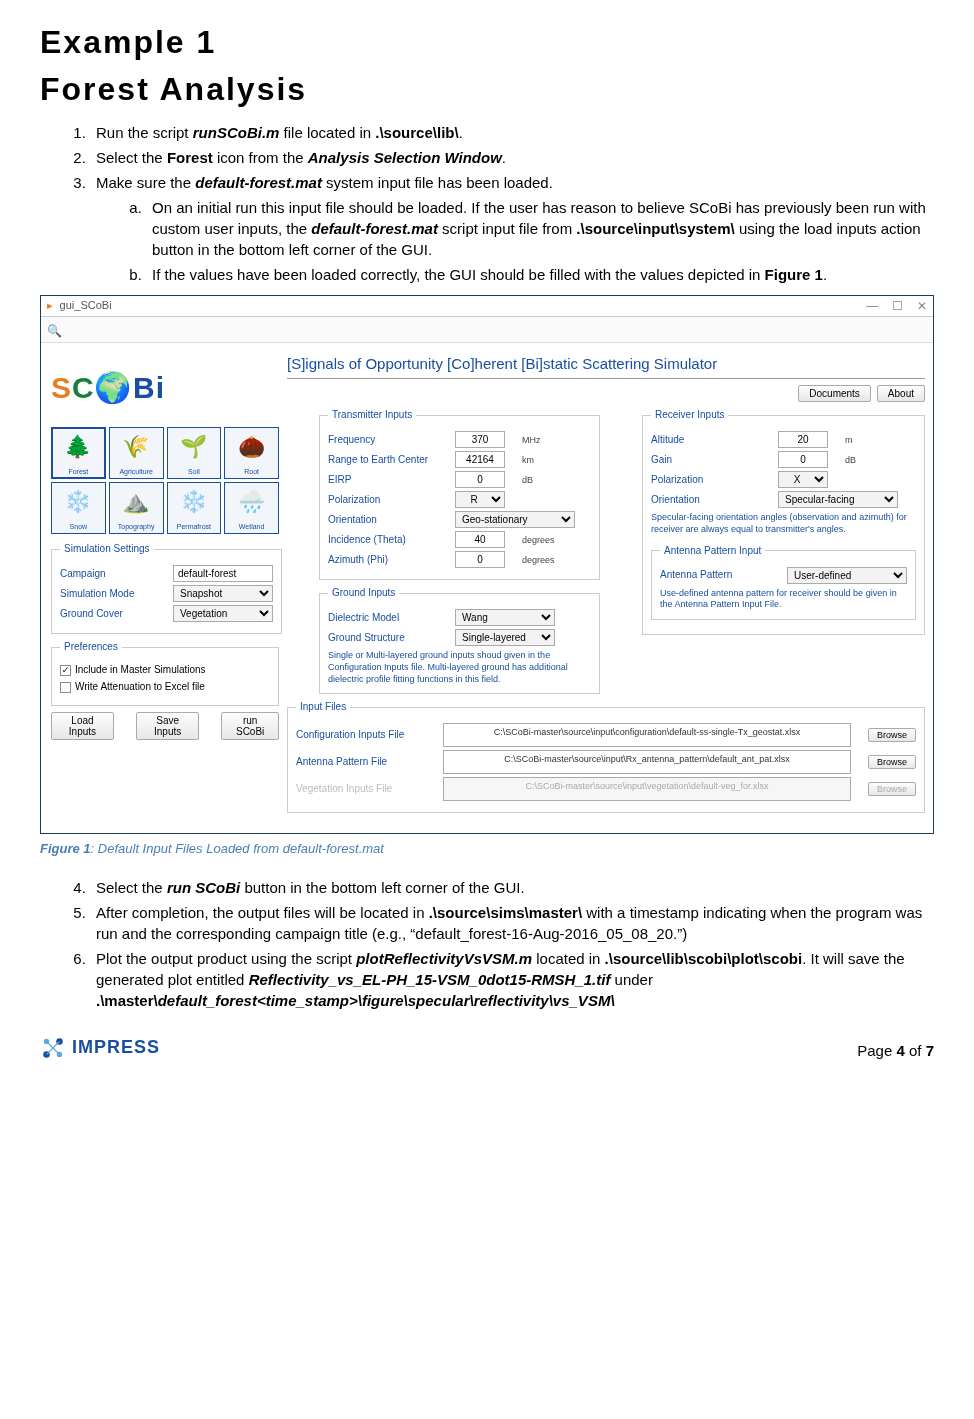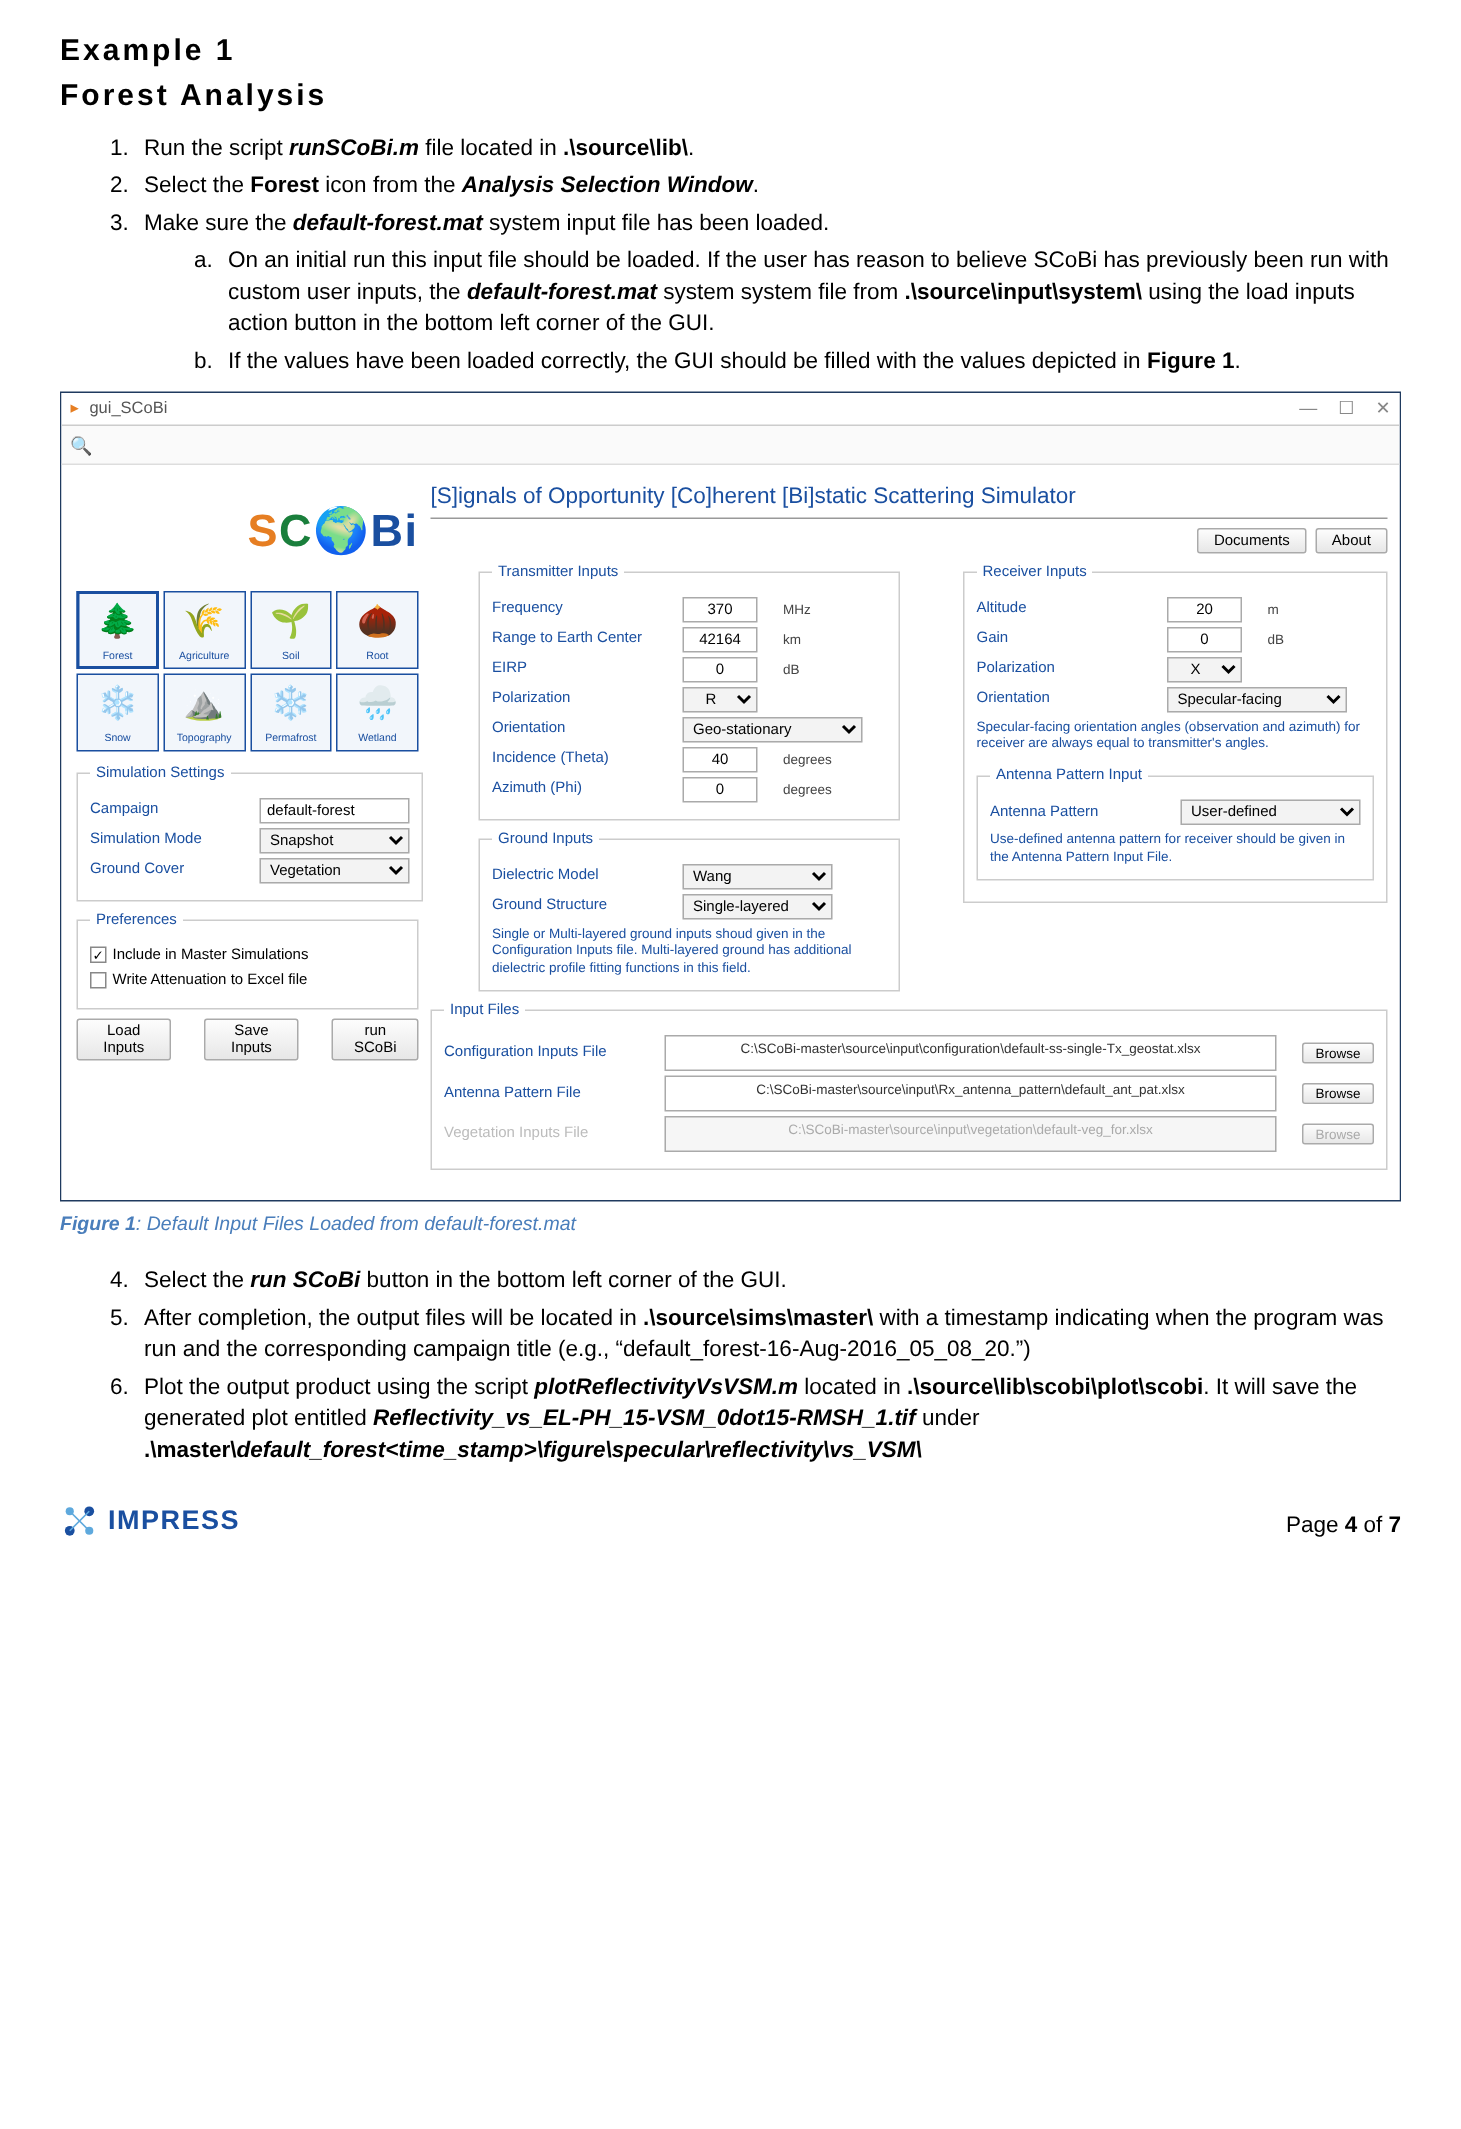"Example 1" h1 { font-size: 20px -> 32px }
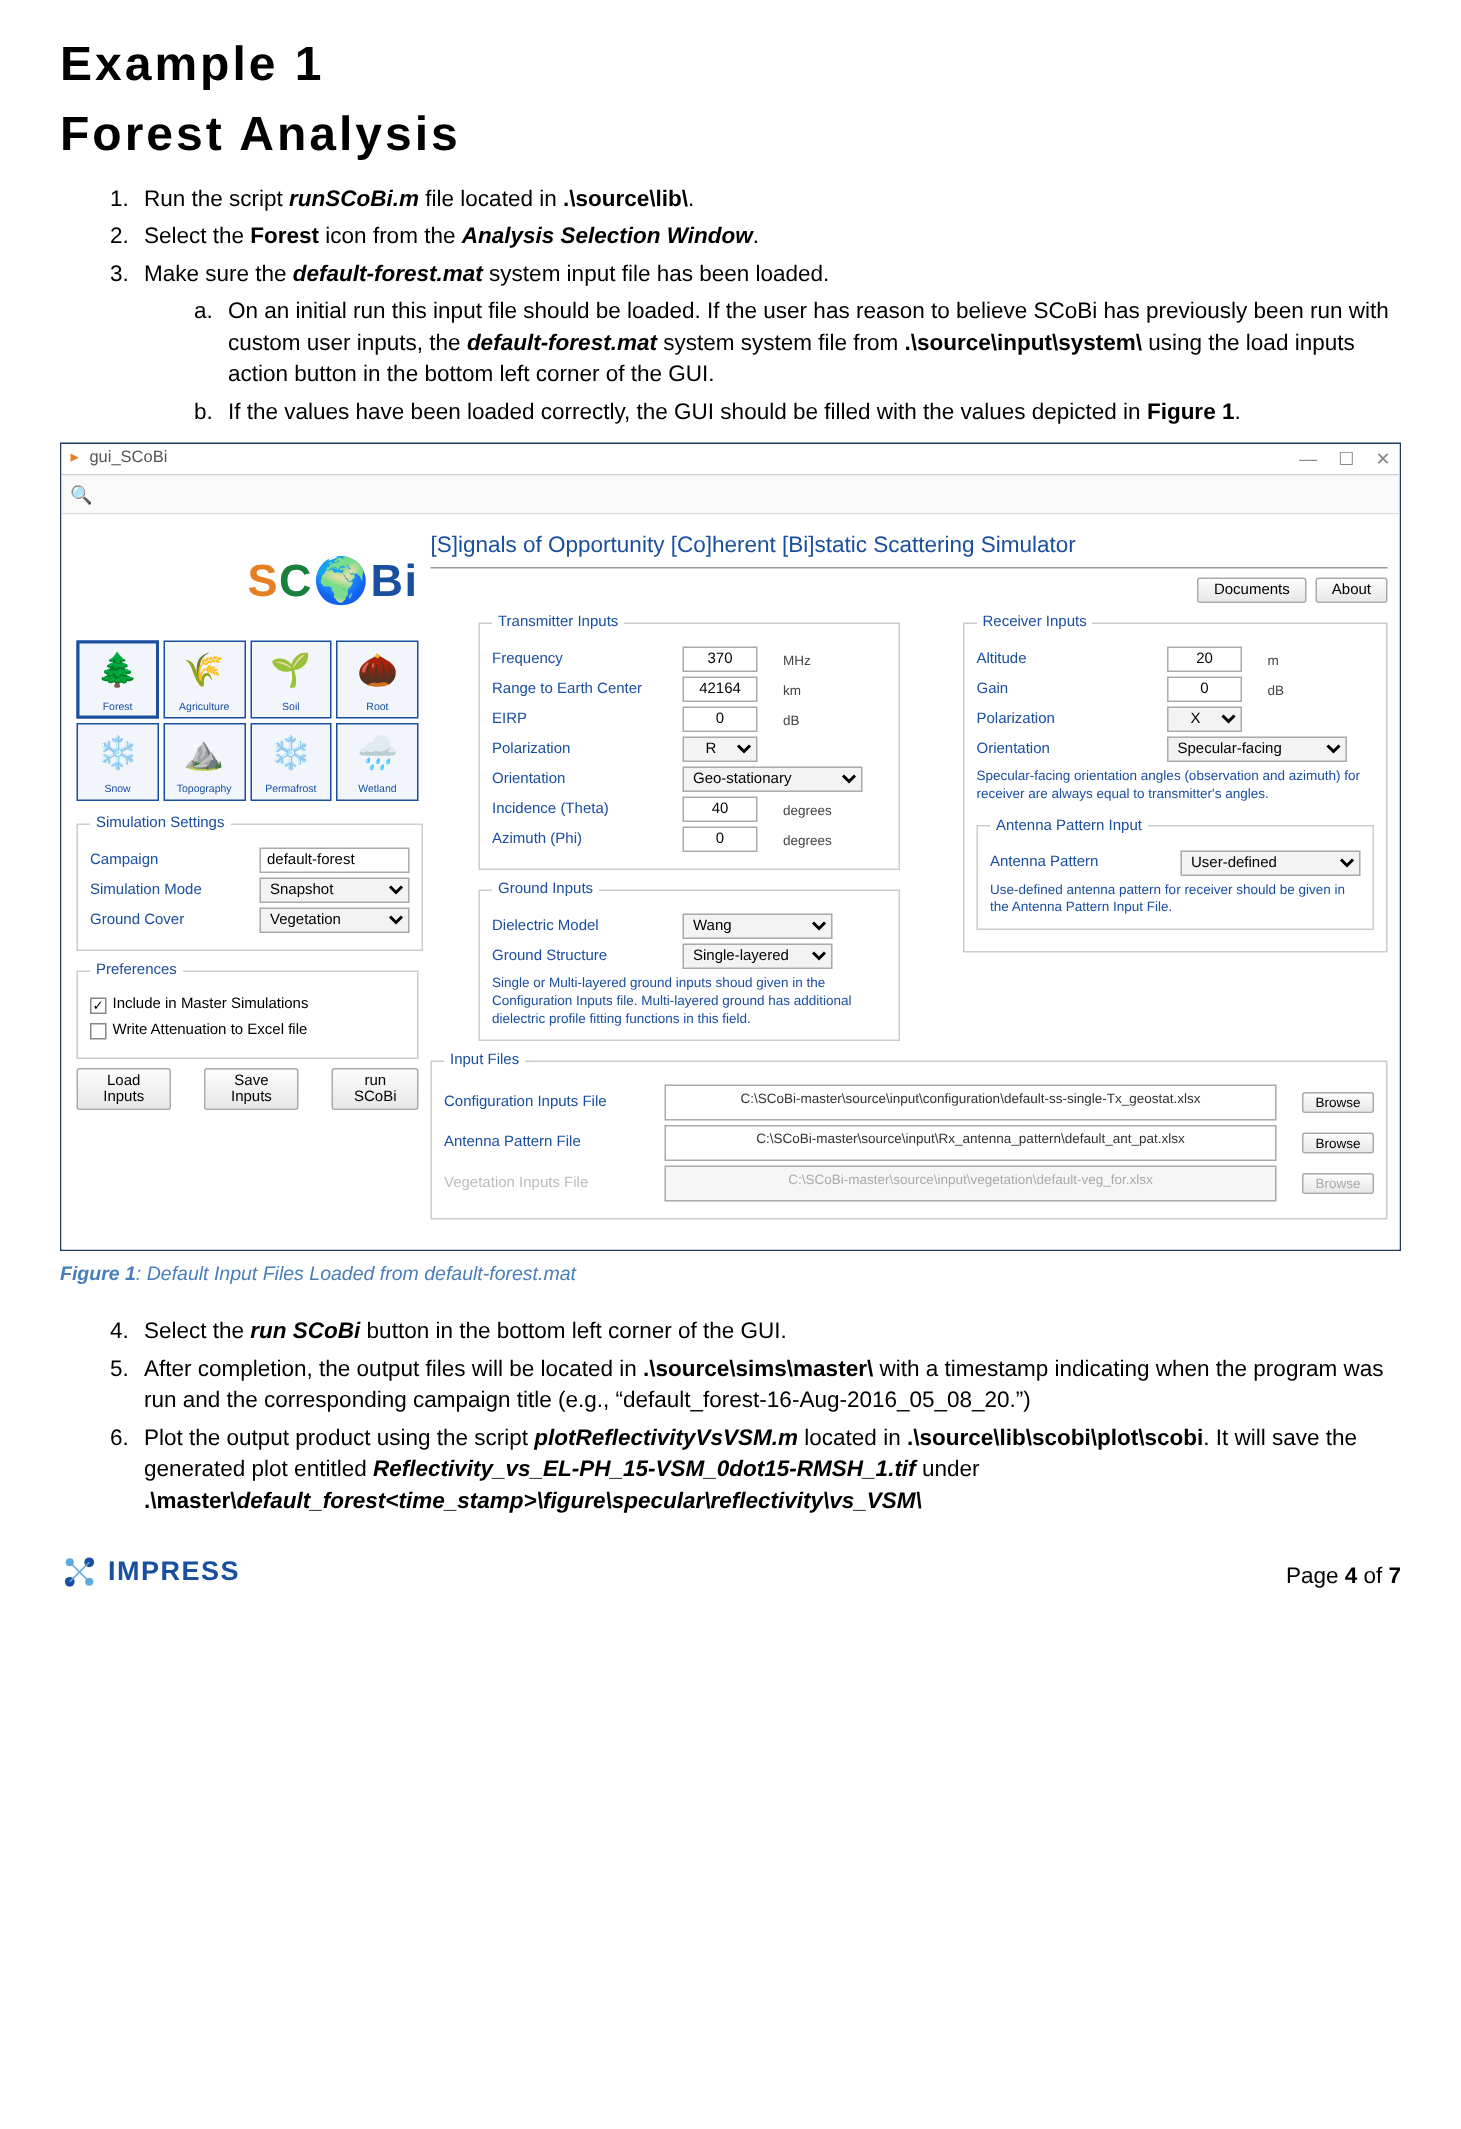"system system file from" span { text: system system -> script input }
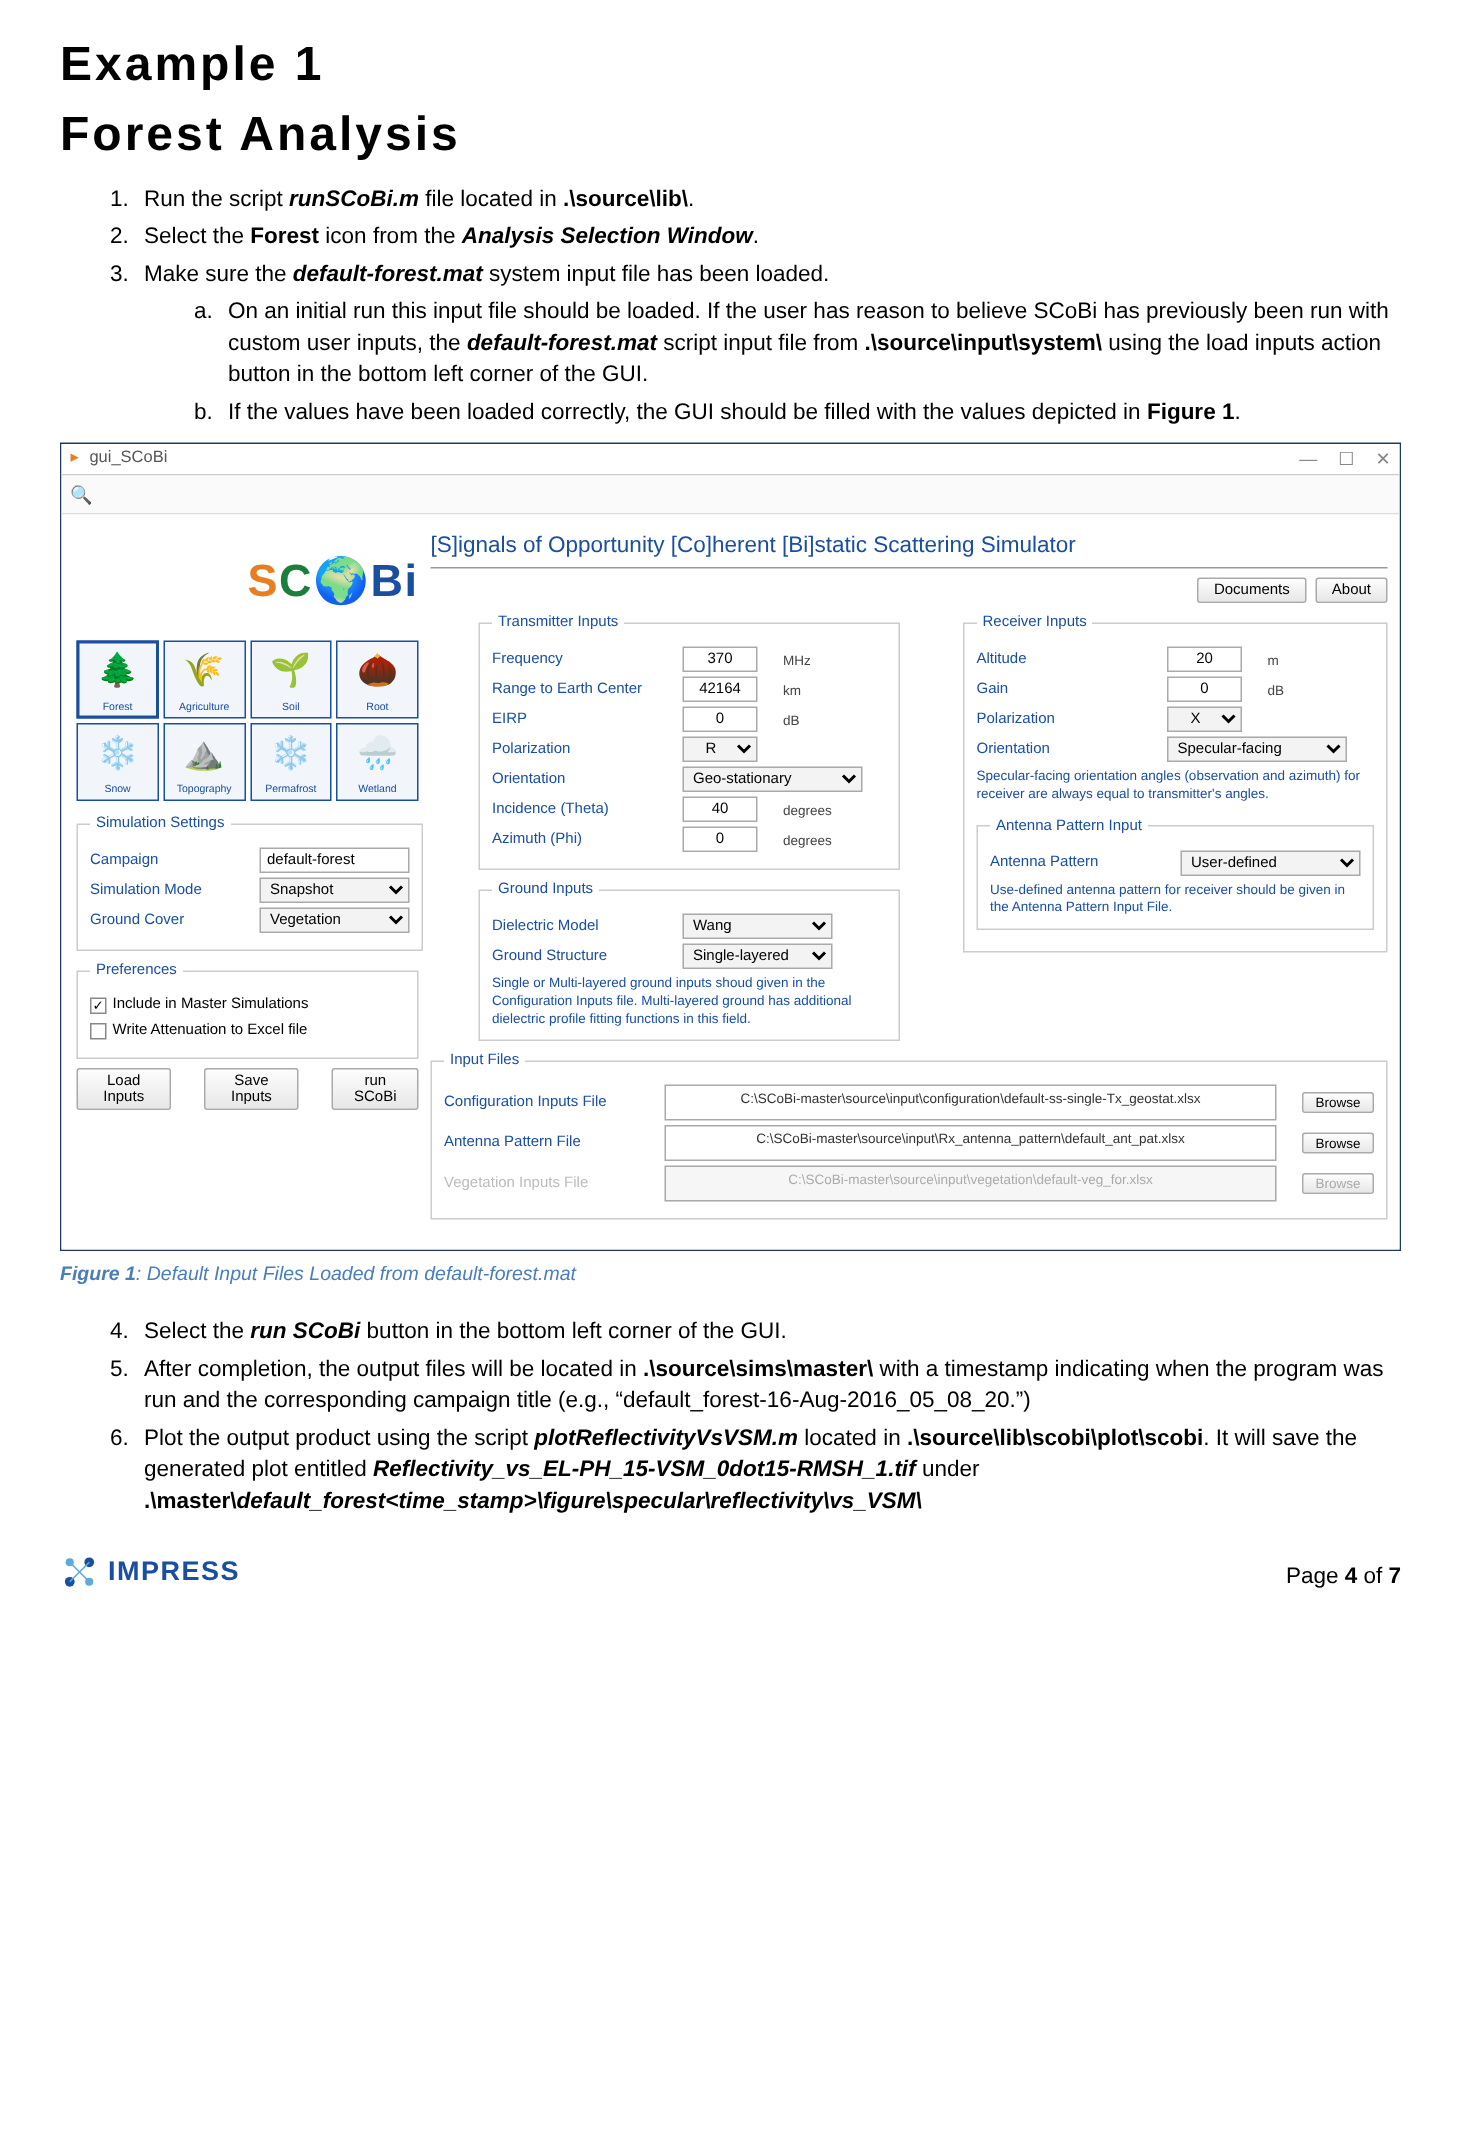"SC🌍Bi" .logo-box { justify-content: flex-end -> flex-start }
